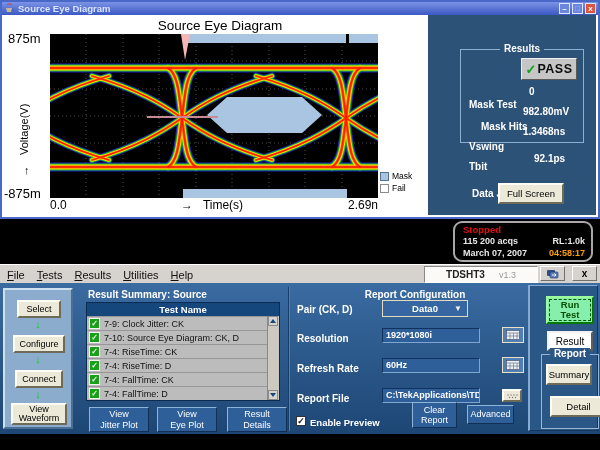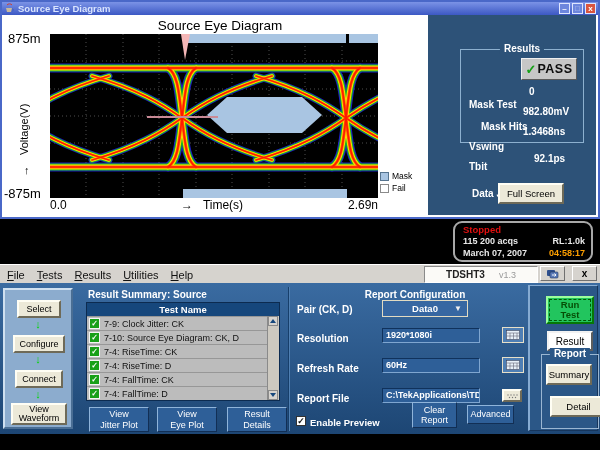"Run" .run-btn { background: #22c55e -> #86efac }
